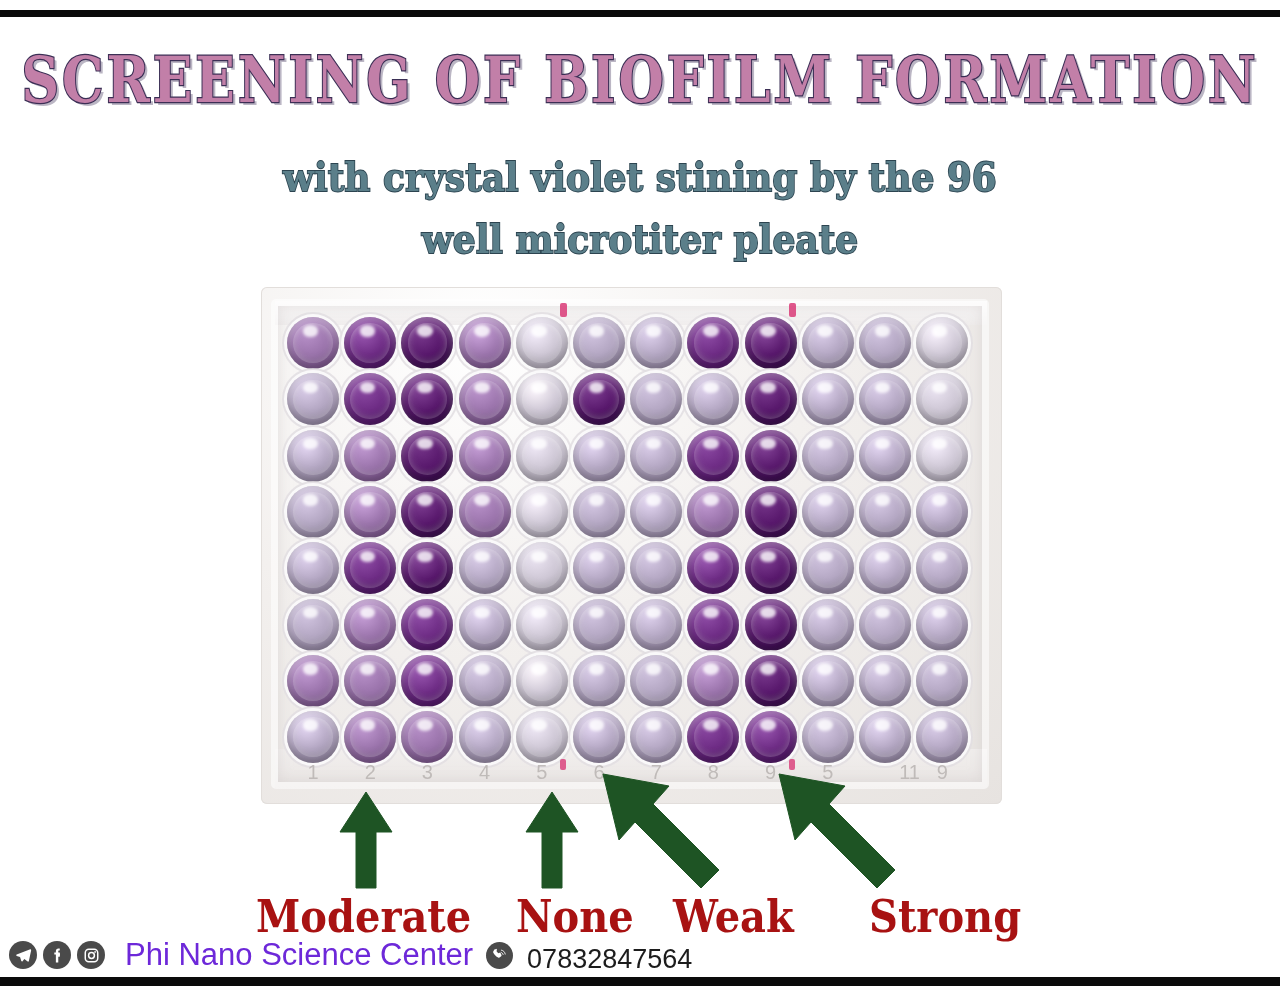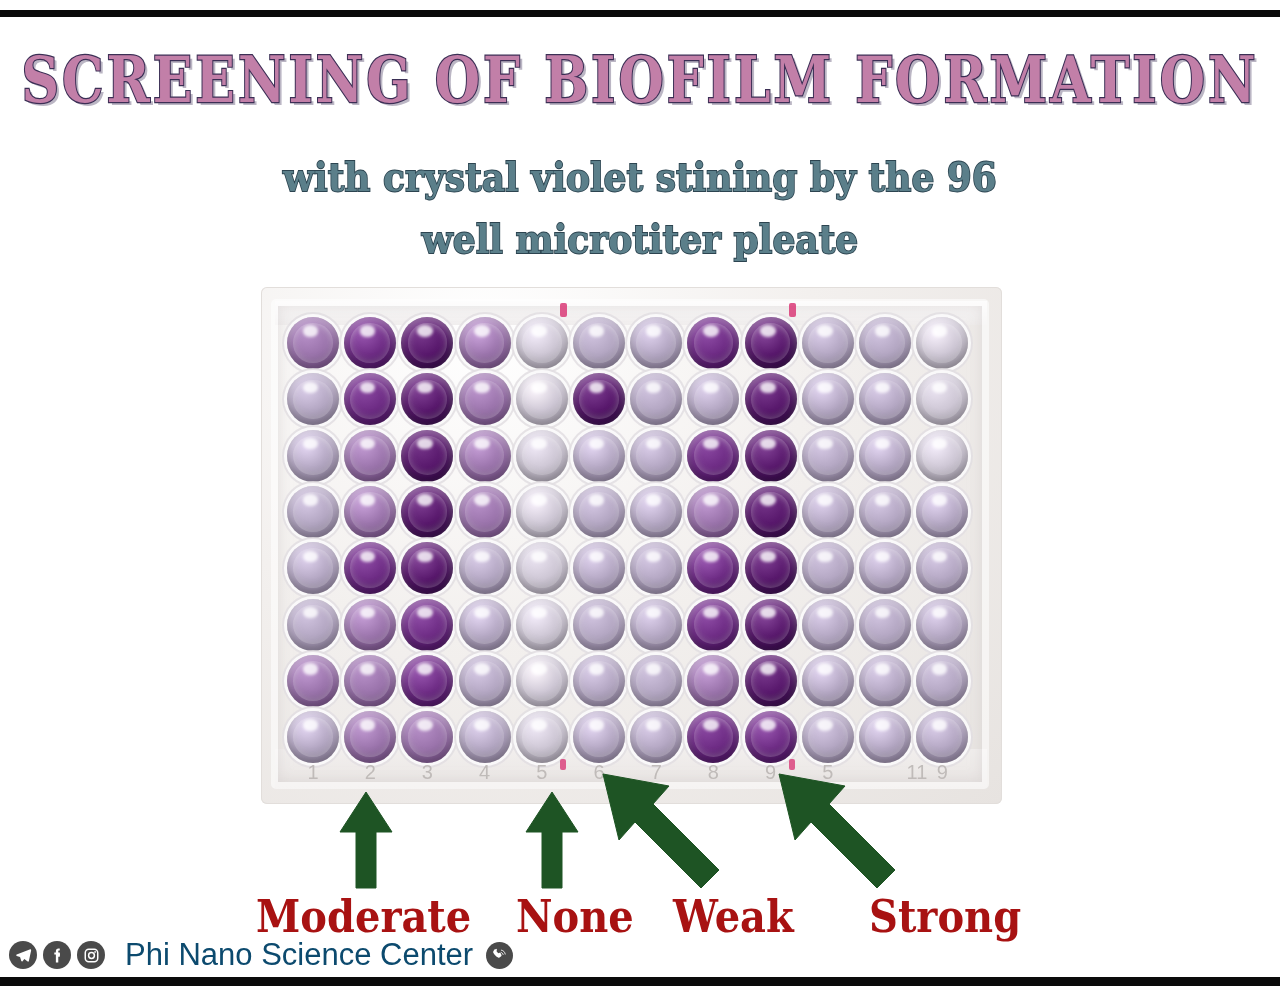"11" div.colnum { left: 636px -> 619px; text-align: none -> right }
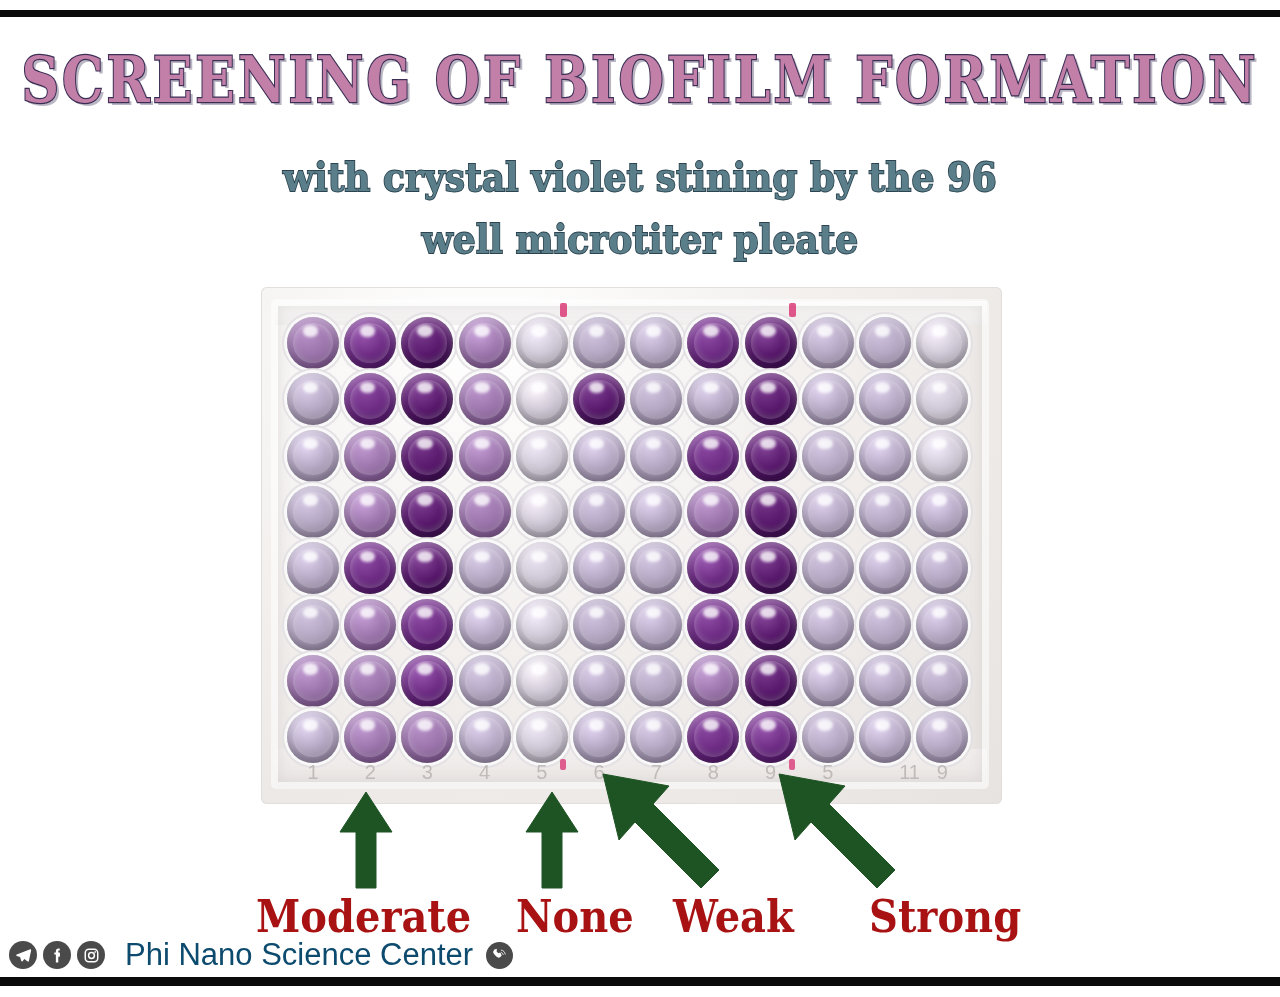"Phi Nano Science Center" #brand-name { color: #0c4a6e -> #6d28d9 }
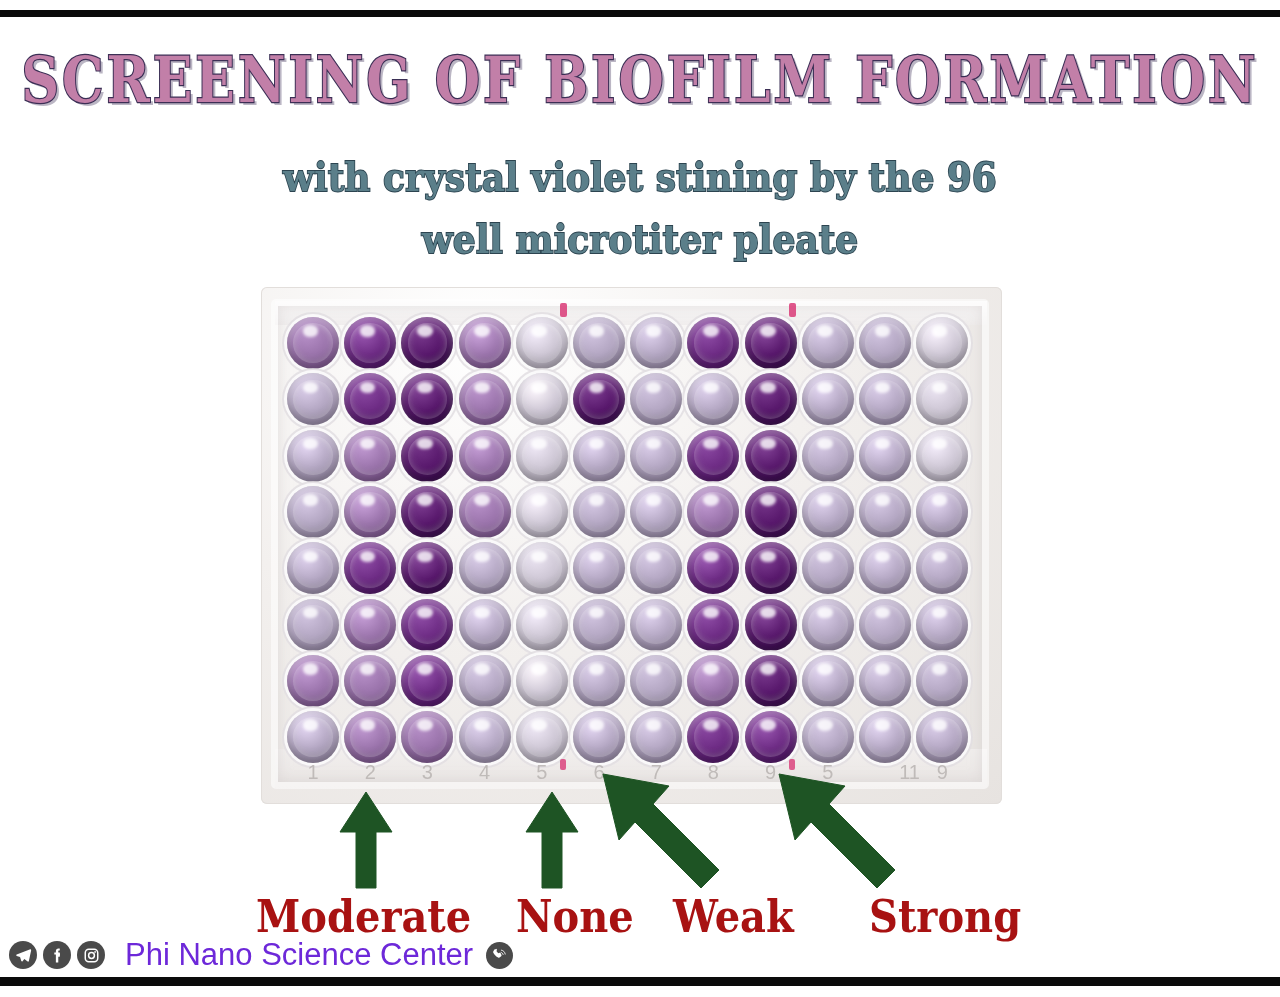"07832847564" span { html: none -> <span>07832847564</span> }
